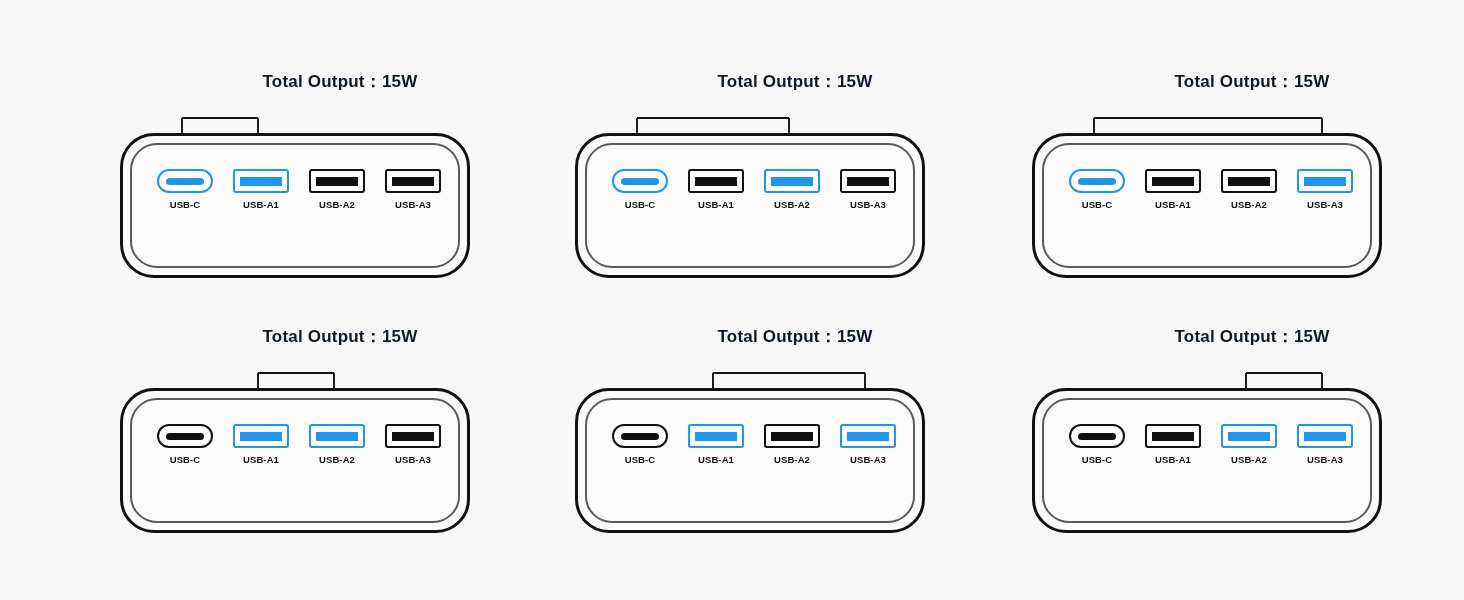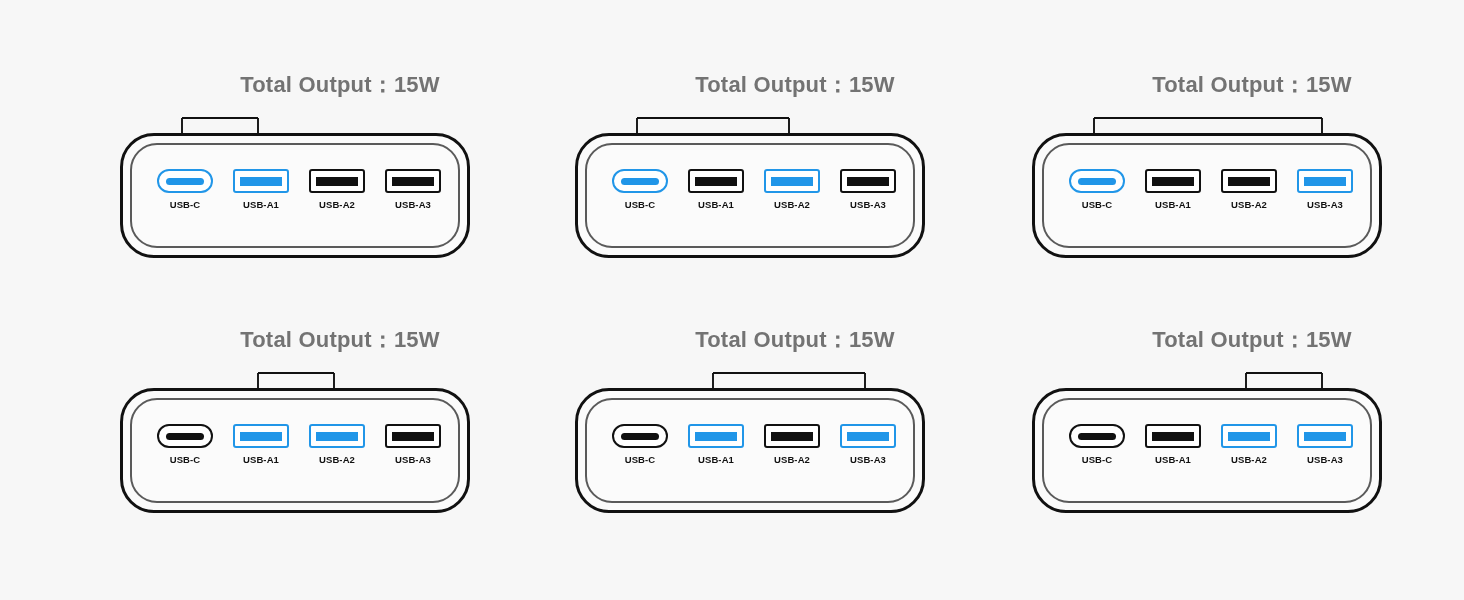"Total Output：15W" .panel-title { color: #737373 -> #0f172a; font-size: 22px -> 17px }
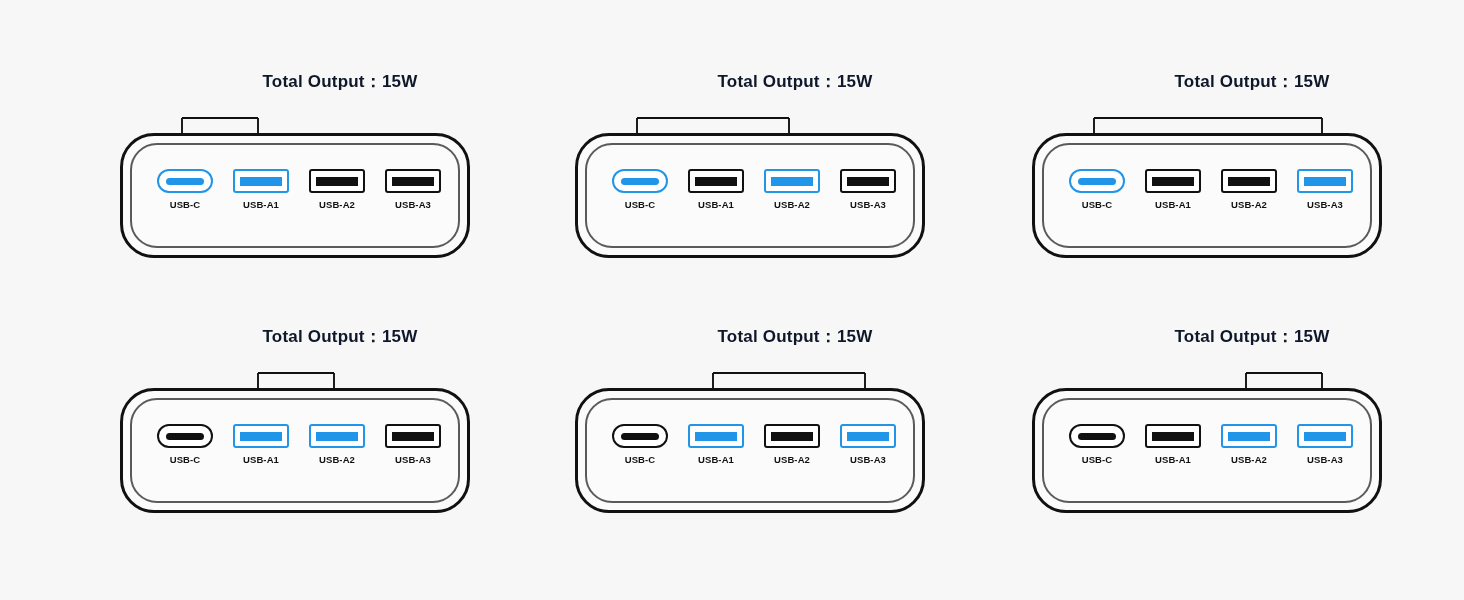"USB-C" .device { height: 125px -> 145px }
